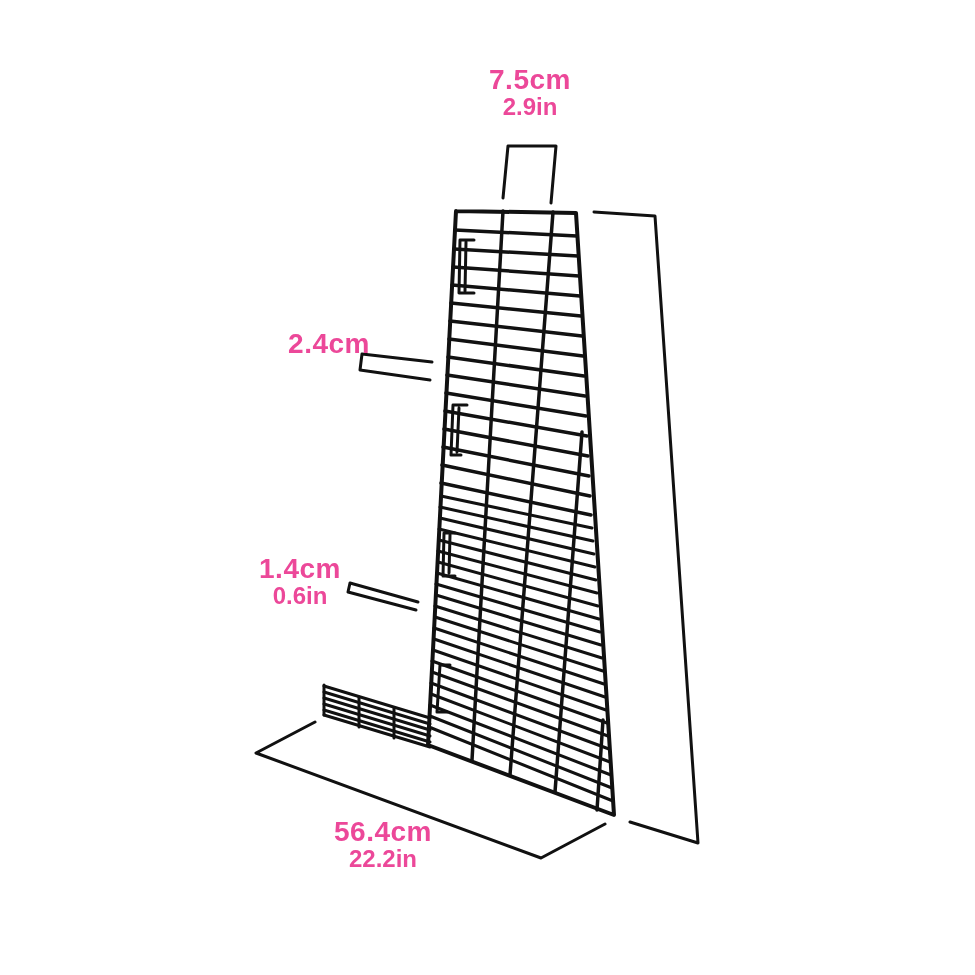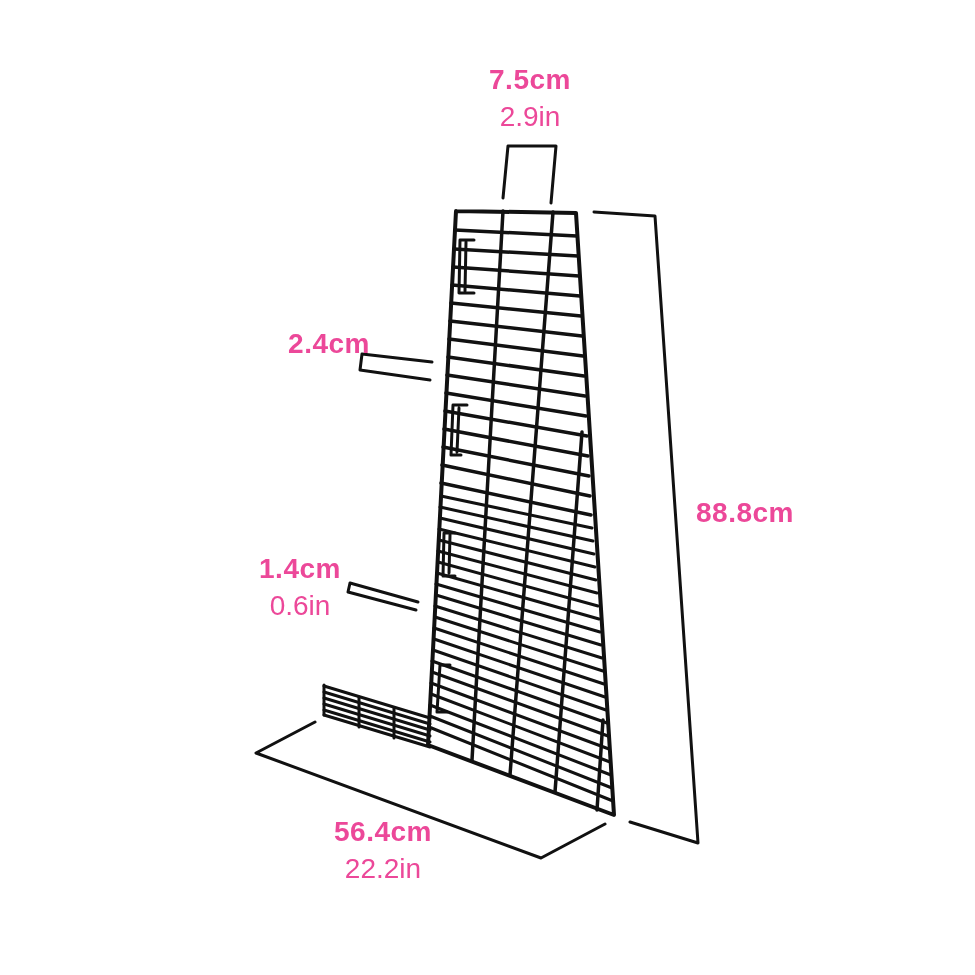"2.9in" .label .in { font-size: 28px -> 24px; font-weight: normal -> bold; margin-top: 9px -> 1px }
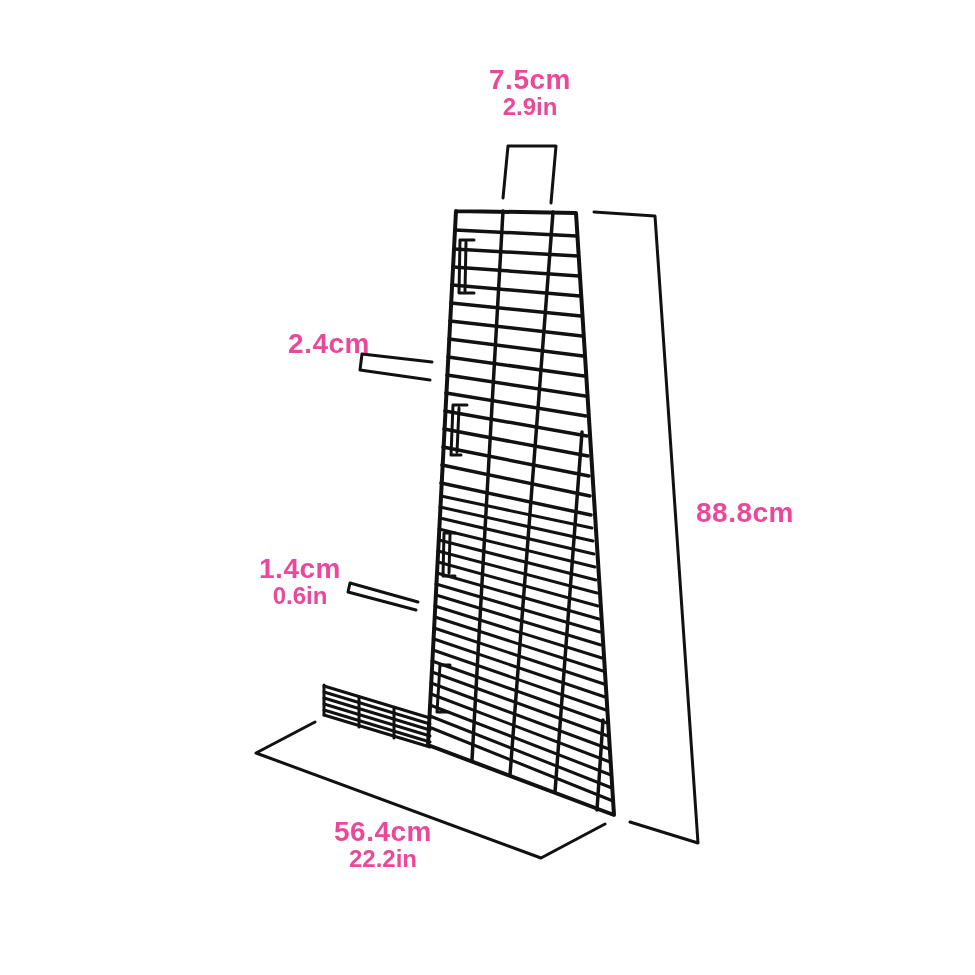"88.8cm" span.cm { html: <span>88.8cm</span> -> none }
